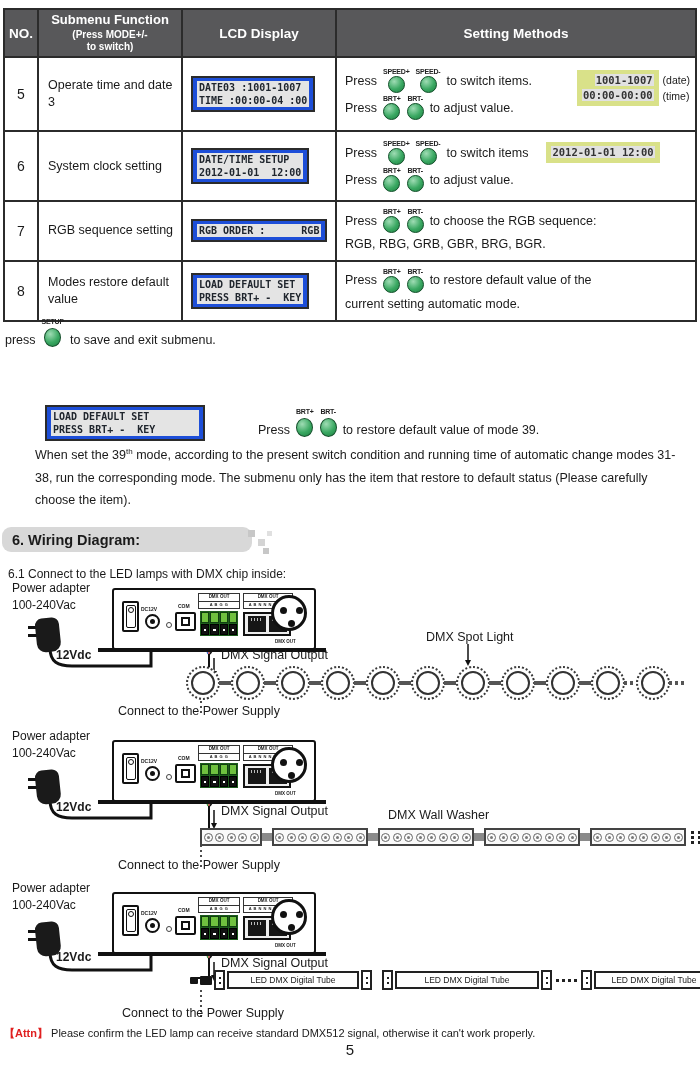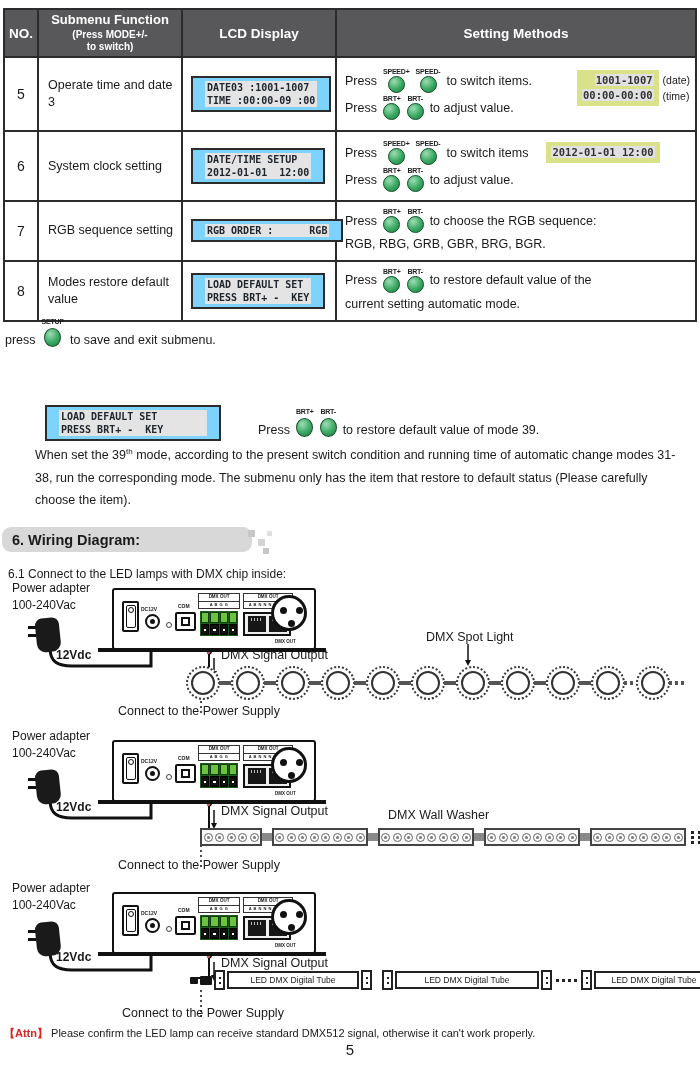"DATE03 :1001-1007" .lcd { background: #7dd3fc -> #1d4ed8; padding: 3px 12px -> 3px 4px }
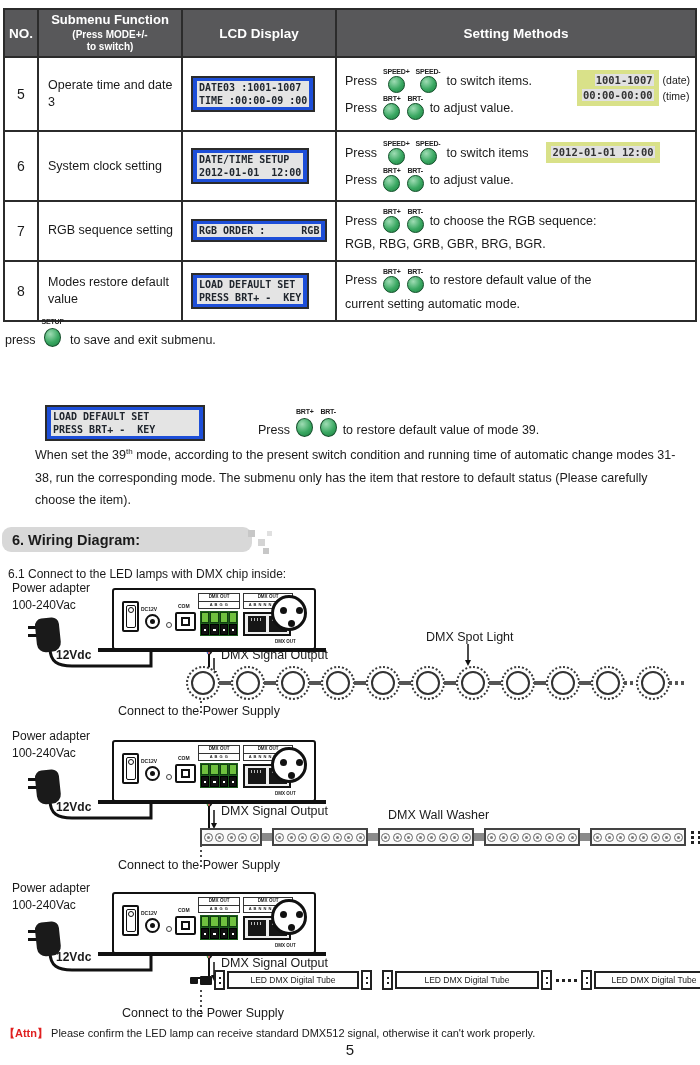"TIME :00:00-09 :00" div { text: :00:00-09 -> :00:00-04 }
